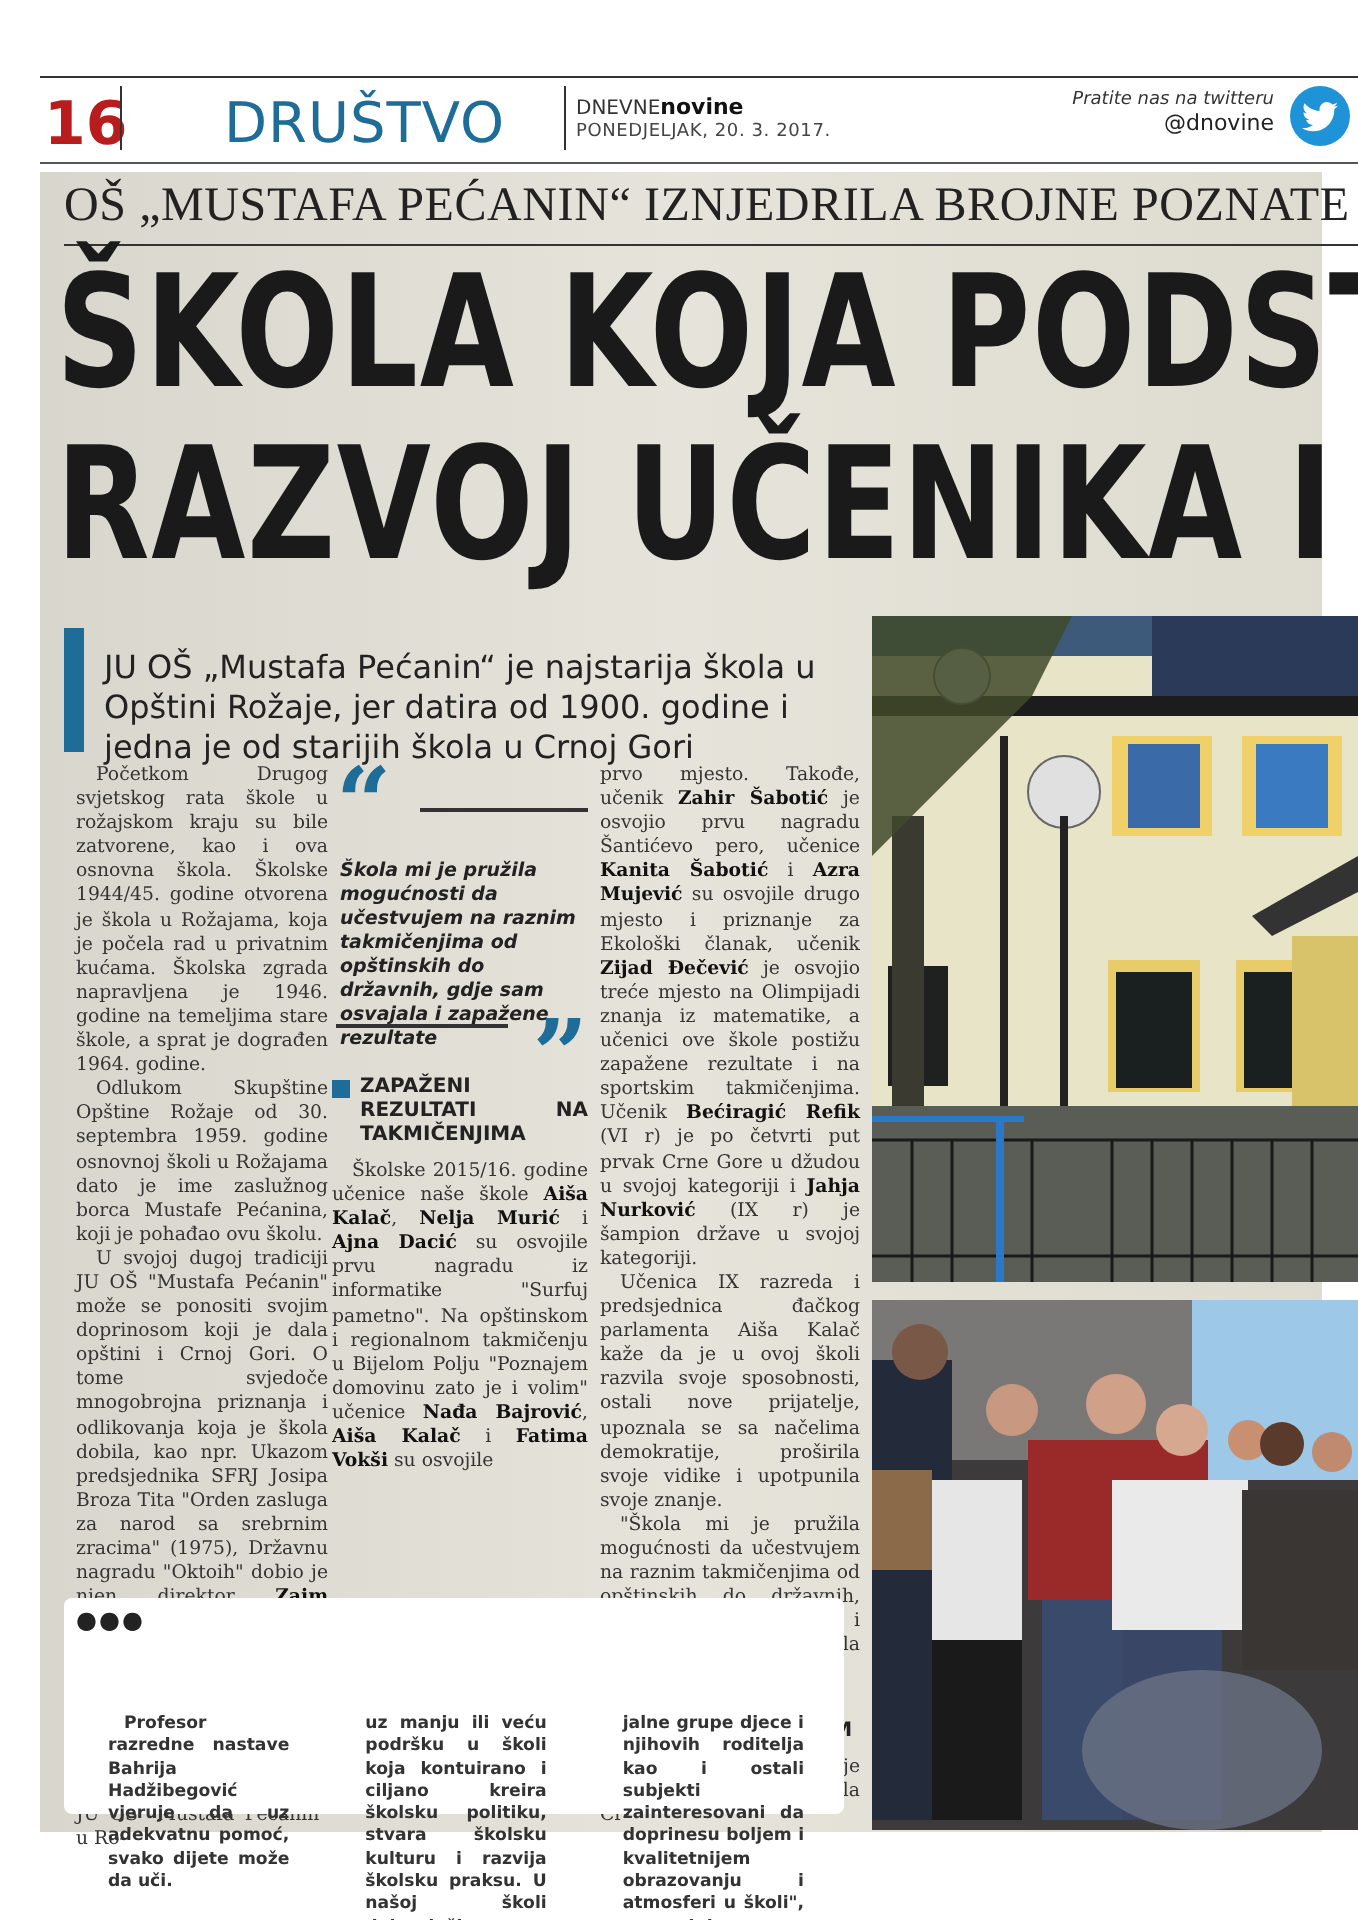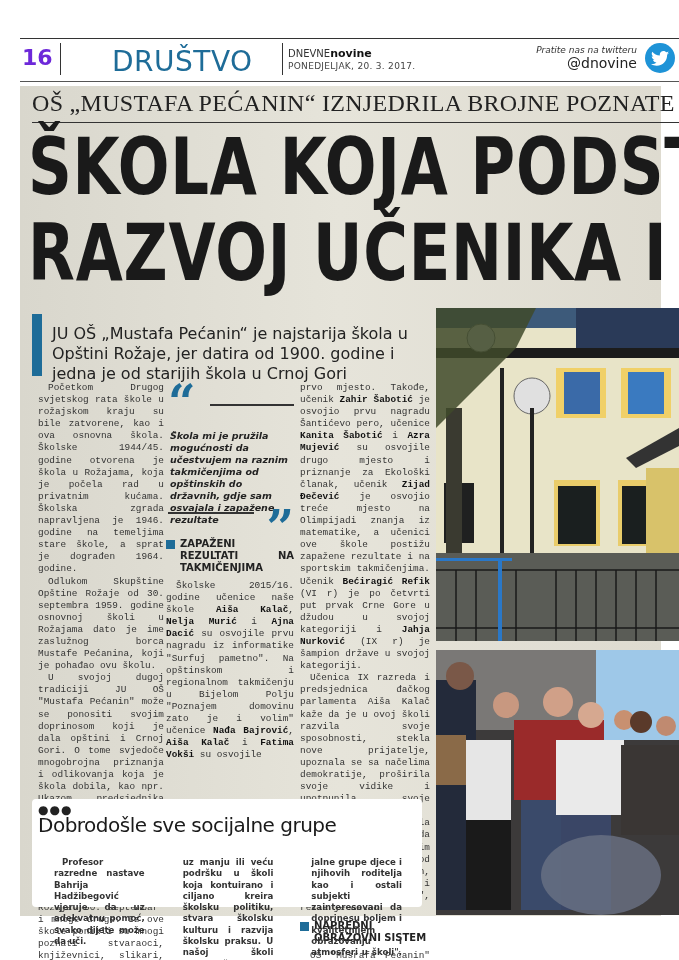"16" .page-num { color: #6d28d9 -> #b91c1c; font-size: 22px -> 30px }
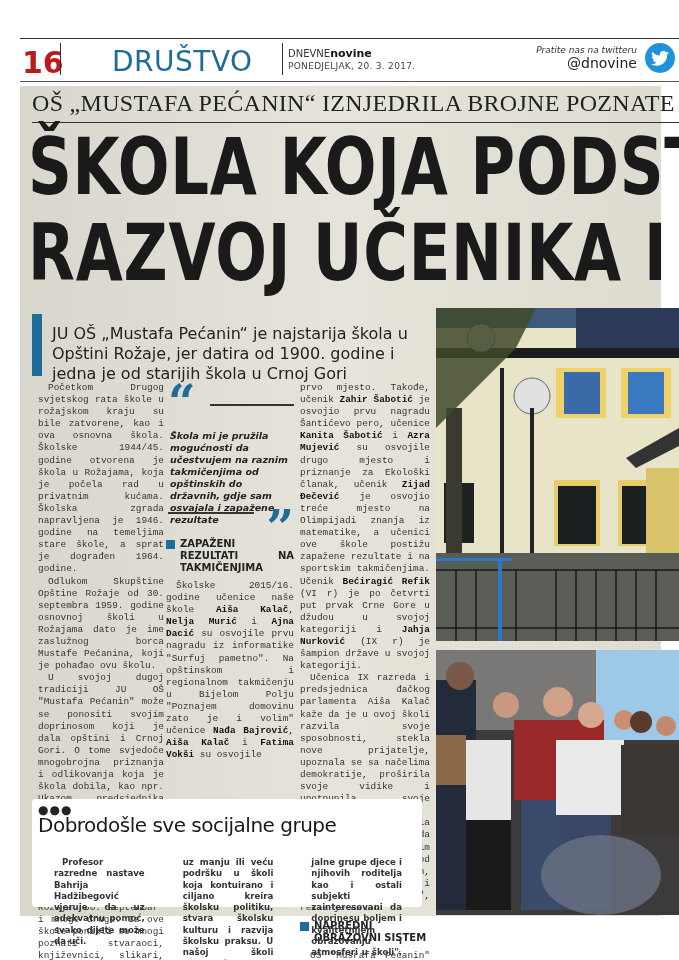"@dnovine" .tw-l2 { font-size: 14px -> 11px }
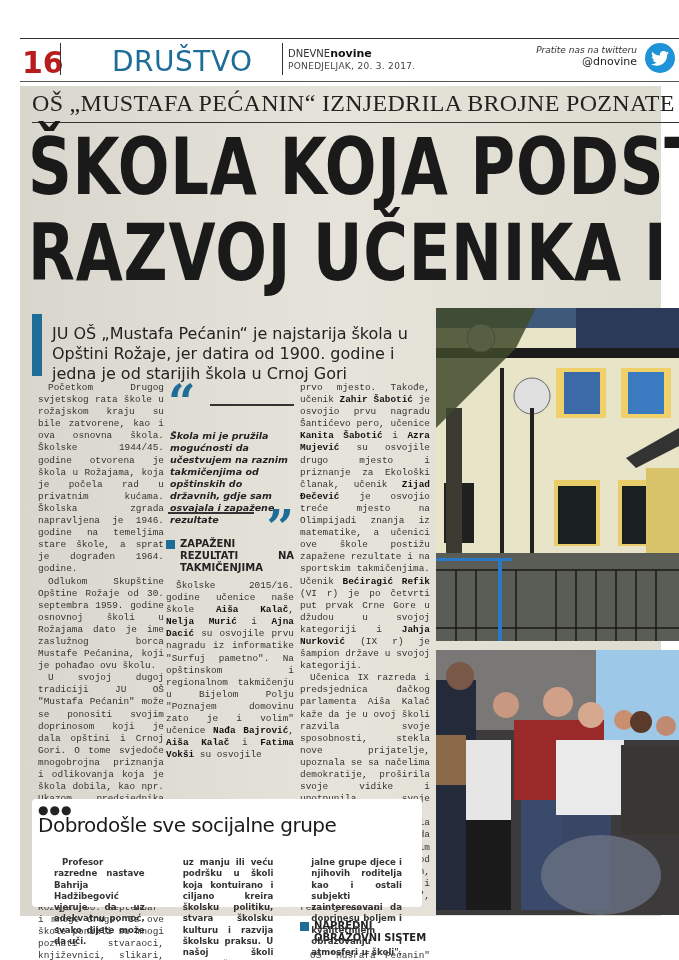"Početkom Drugog svjetskog rata škole" .col p { font-family: Liberation Mono, monospace -> none }
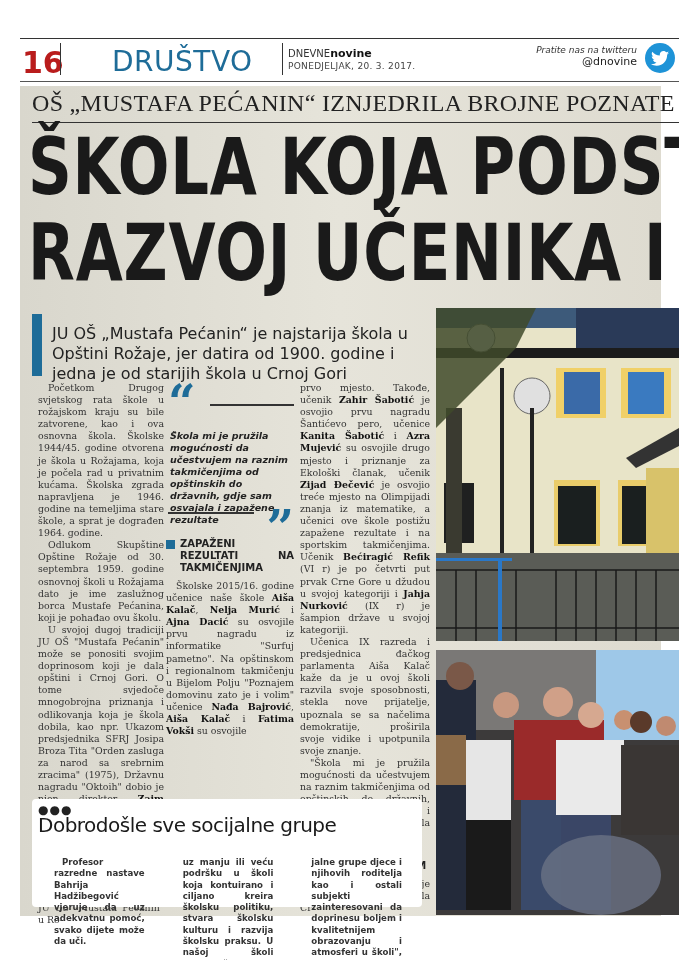"Učenica IX razreda i predsjednica" p { text: stekla -> ostali }
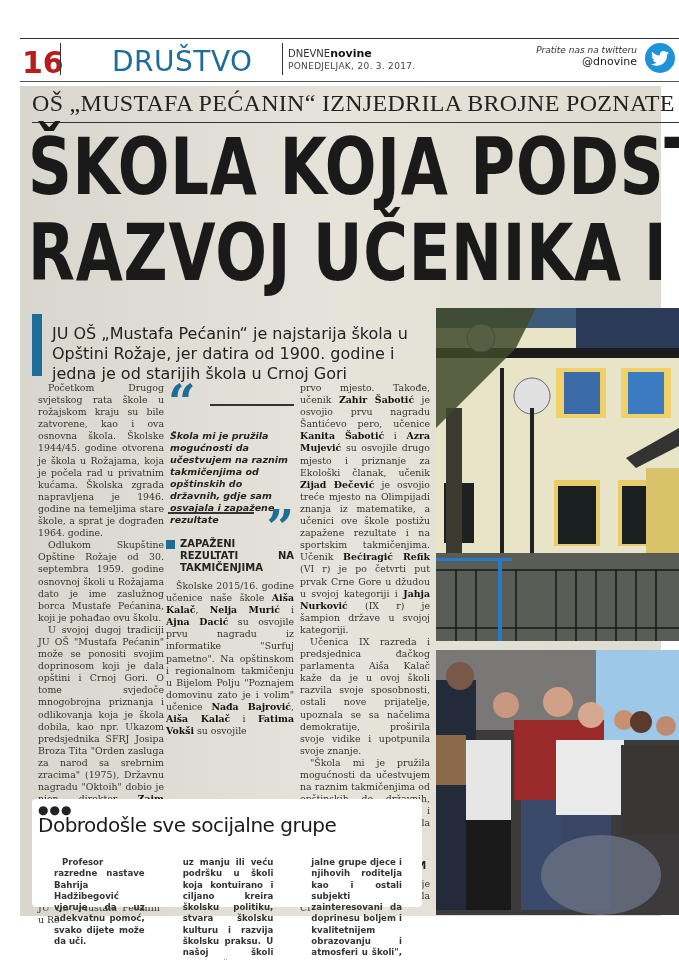"Dobrodošle sve socijalne grupe" div.sb-title { html: <div>Dobrodošle sve socijalne grupe</div> -> none }
